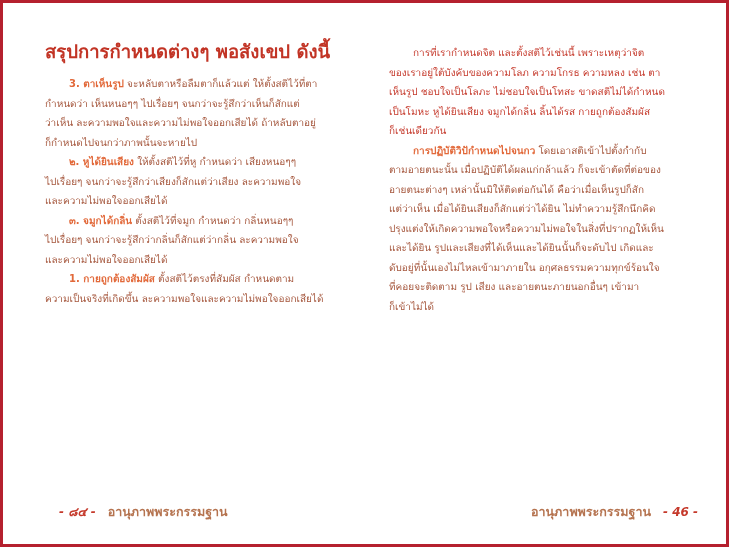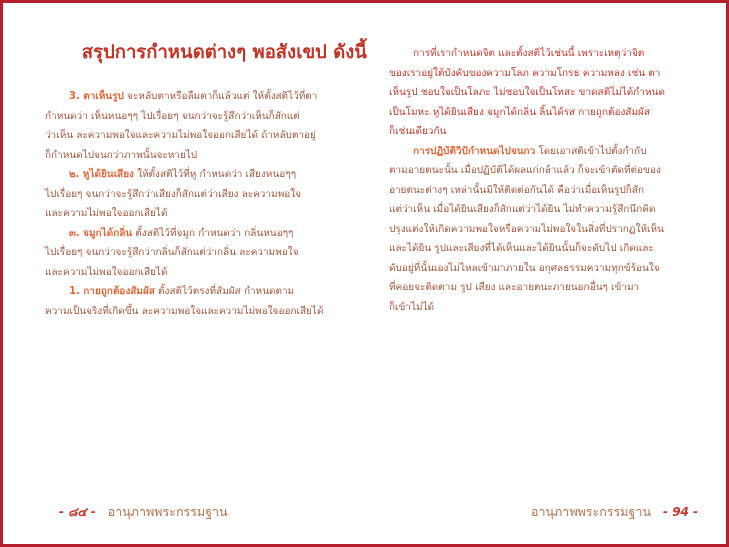"สรุปการกำหนดต่างๆ พอสังเขป ดังนี้" .title { margin: 0 0 21px 0 -> 0 0 9px 0; text-align: right -> left }
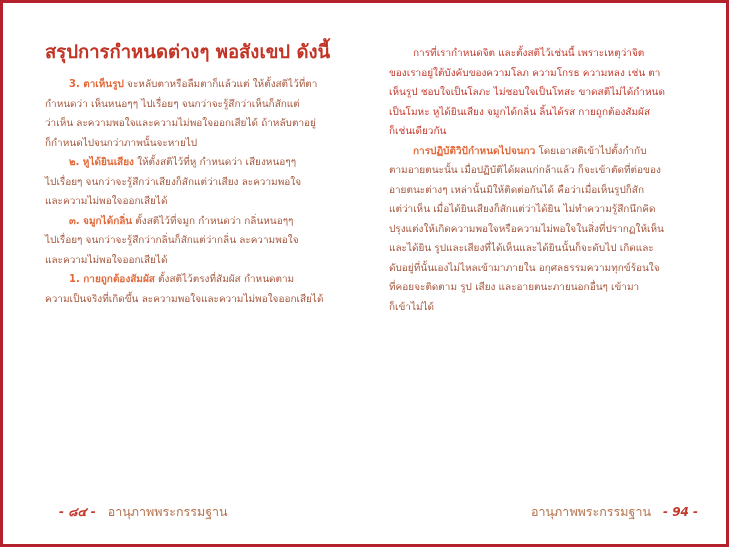"อานุภาพพระกรรมฐาน" .btitle { font-weight: normal -> bold }
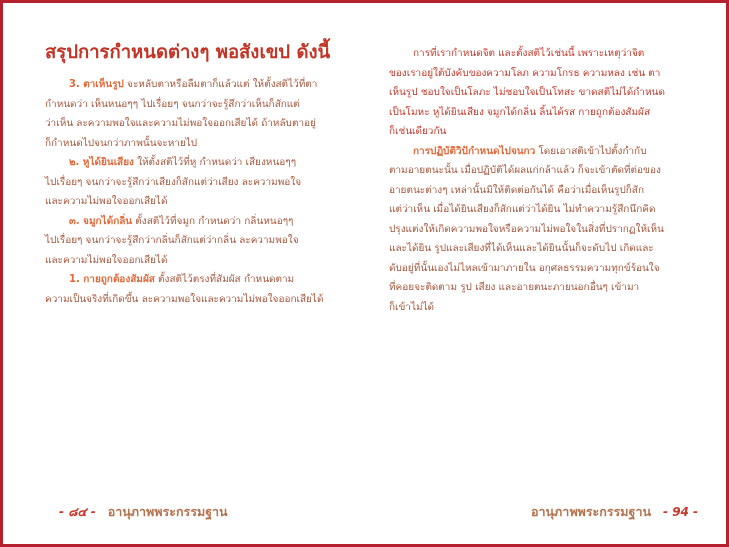"- 94 -" span.pnum { text: 94 -> 46 }
